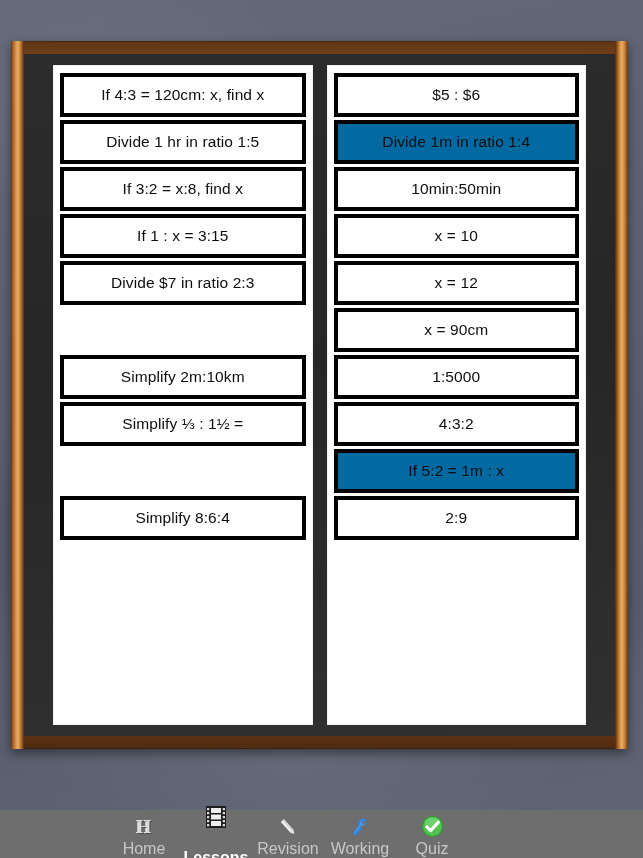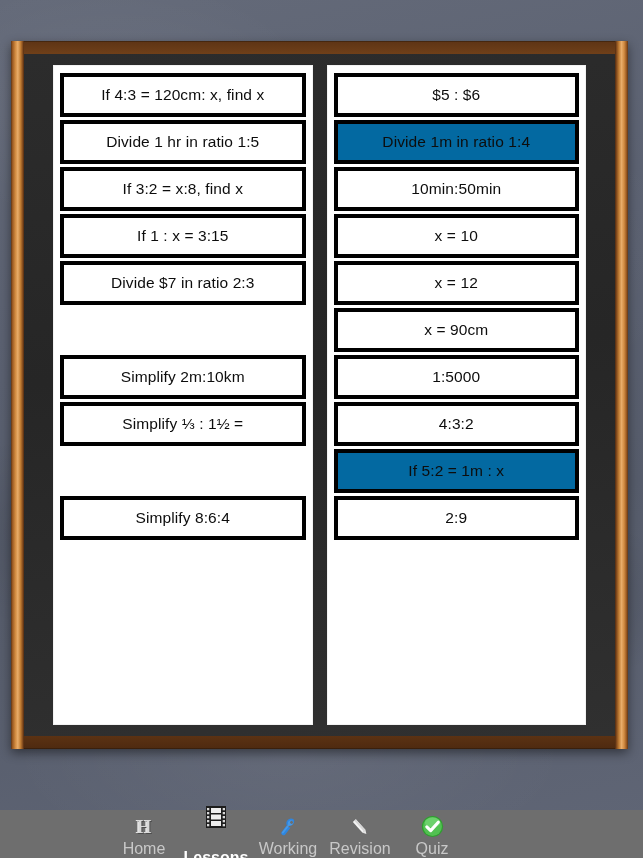"Working" div.tab { order: before "Revision" -> after "Revision" }
